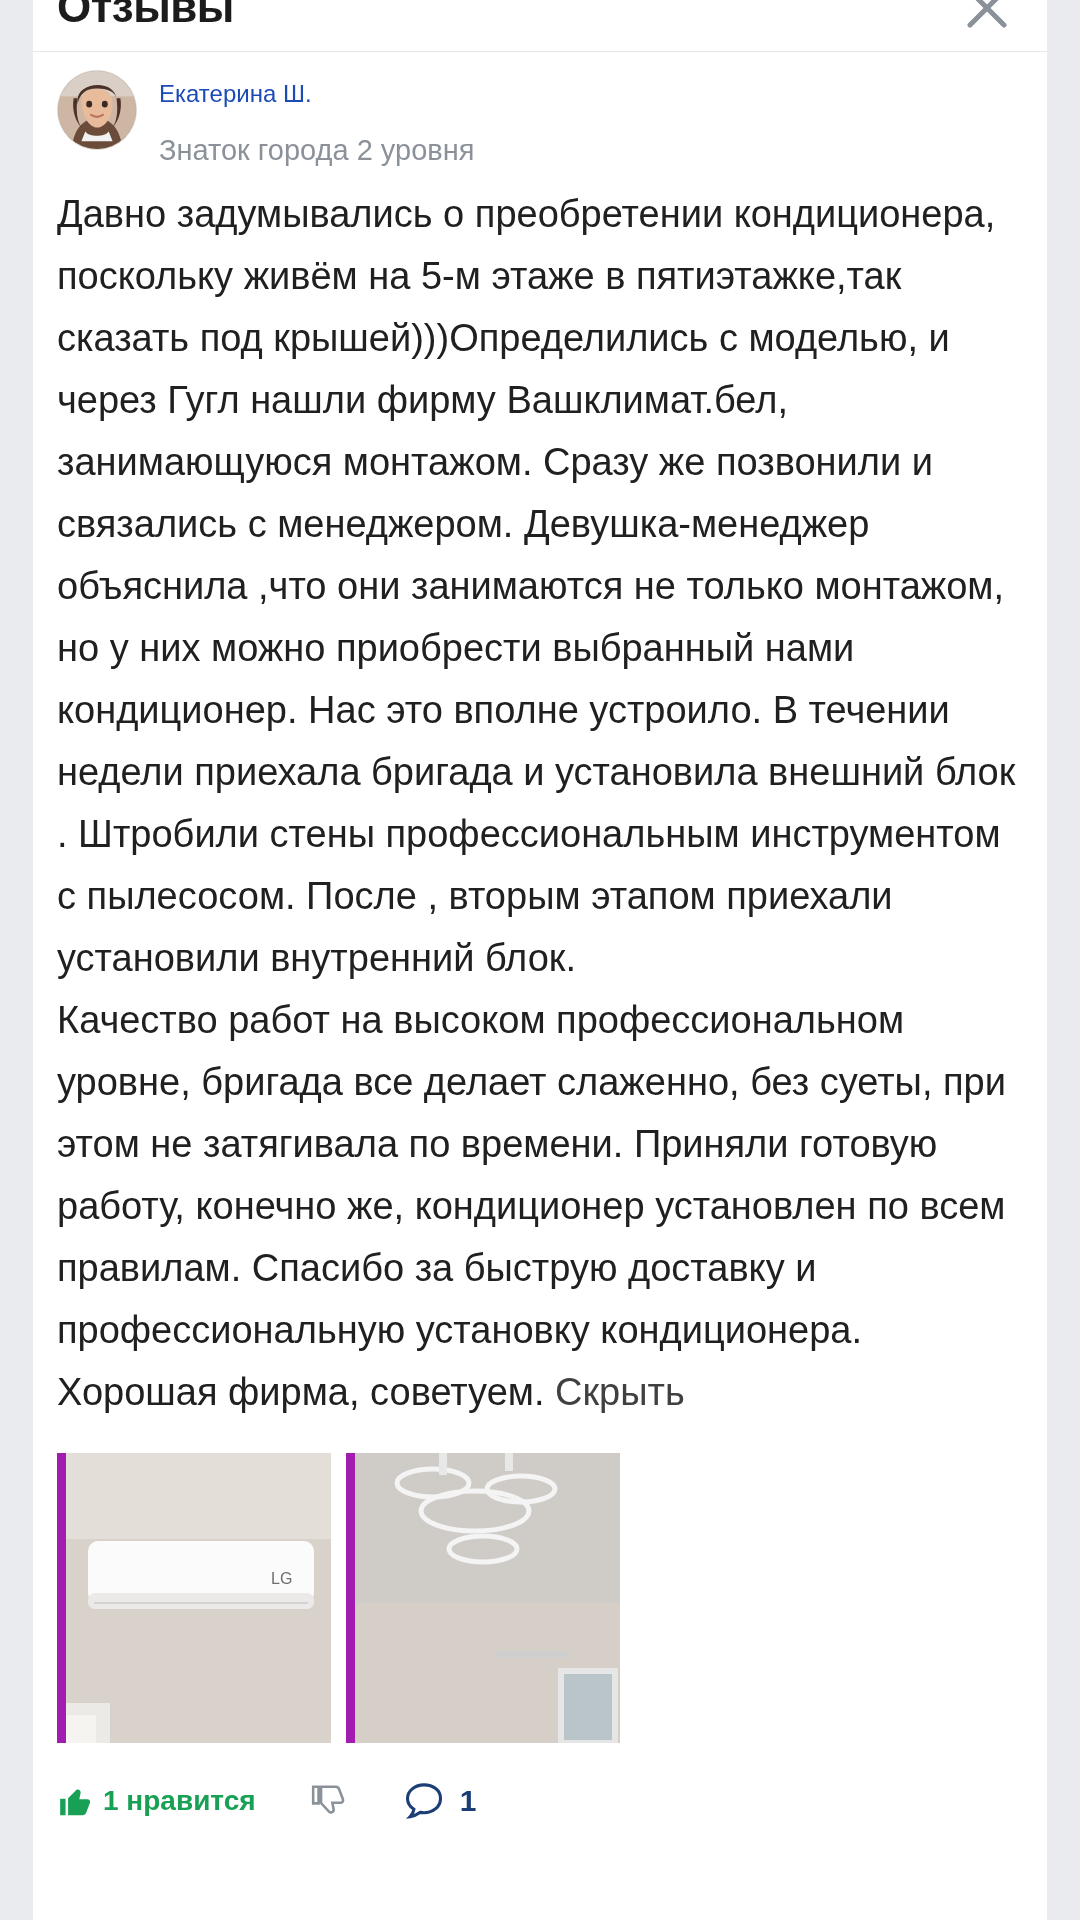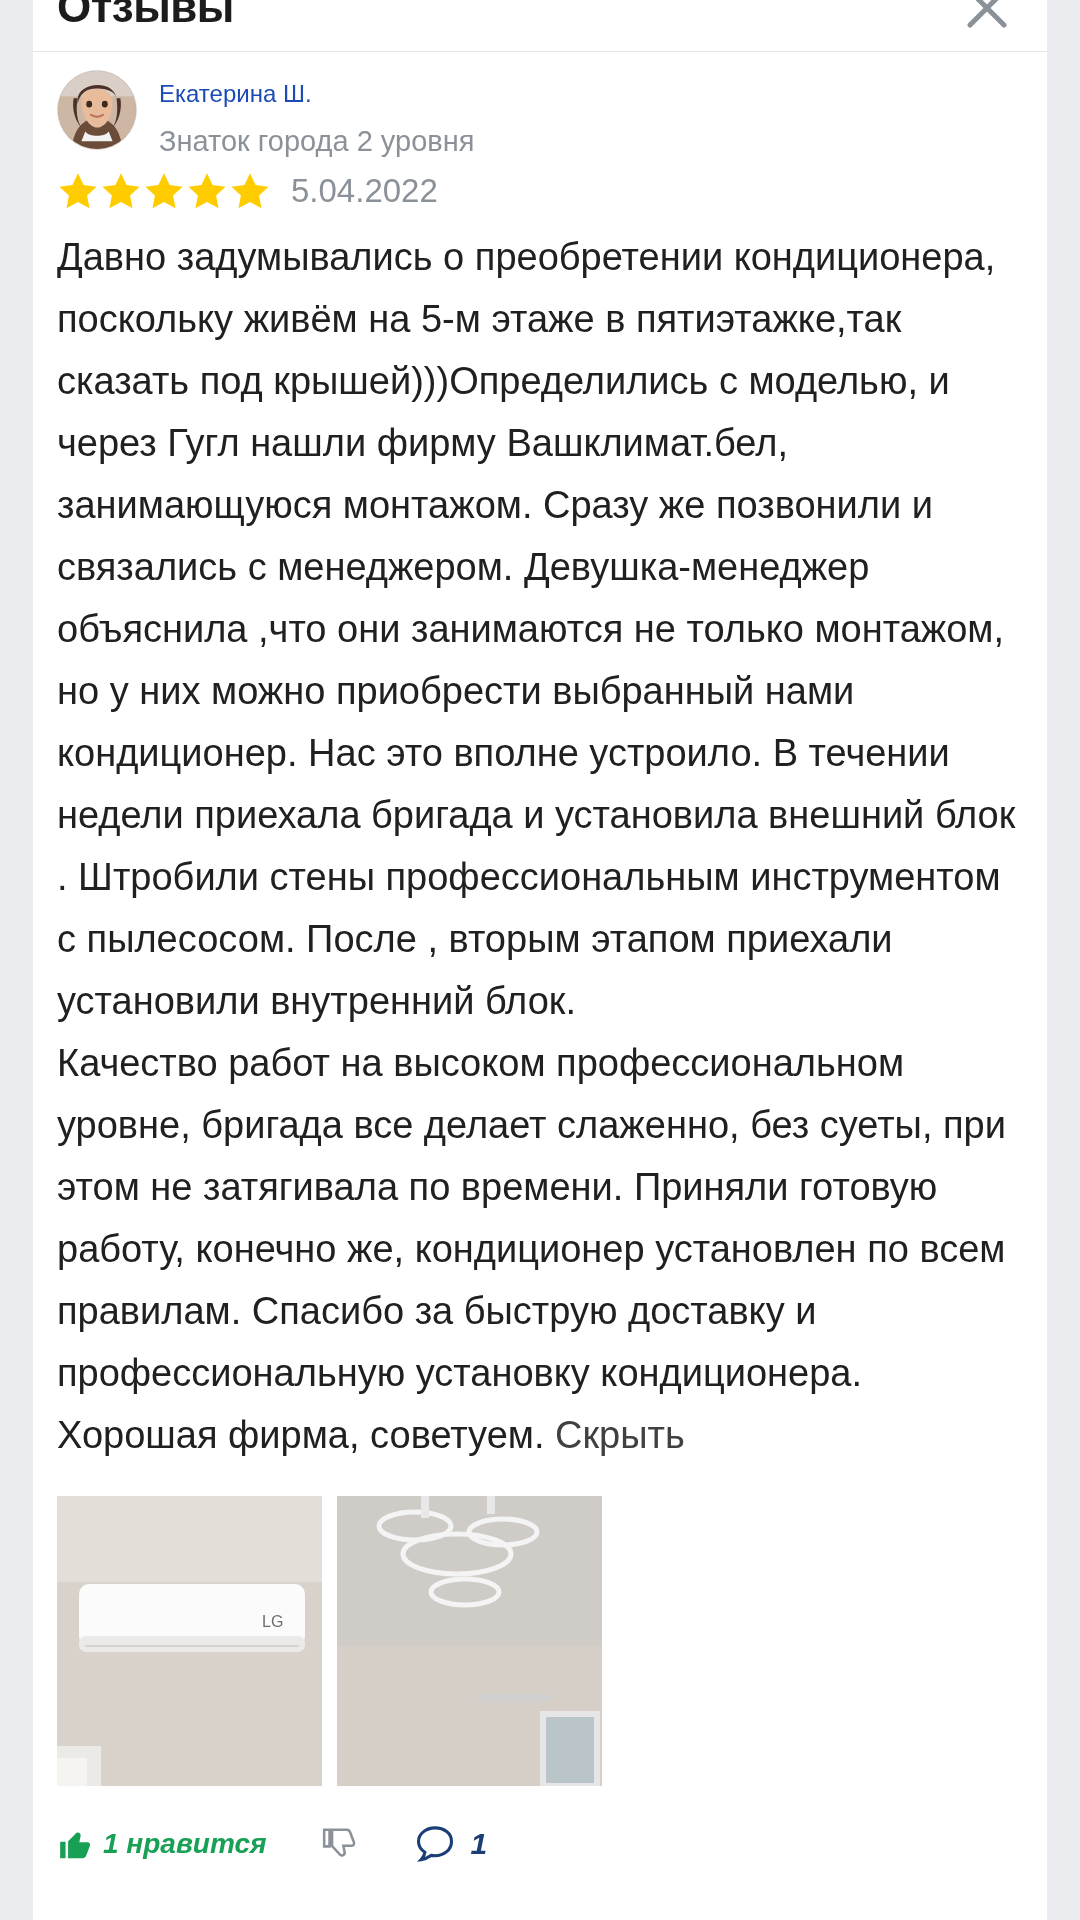"Знаток города 2 уровня" .author-level { margin-top: 6px -> 15px }
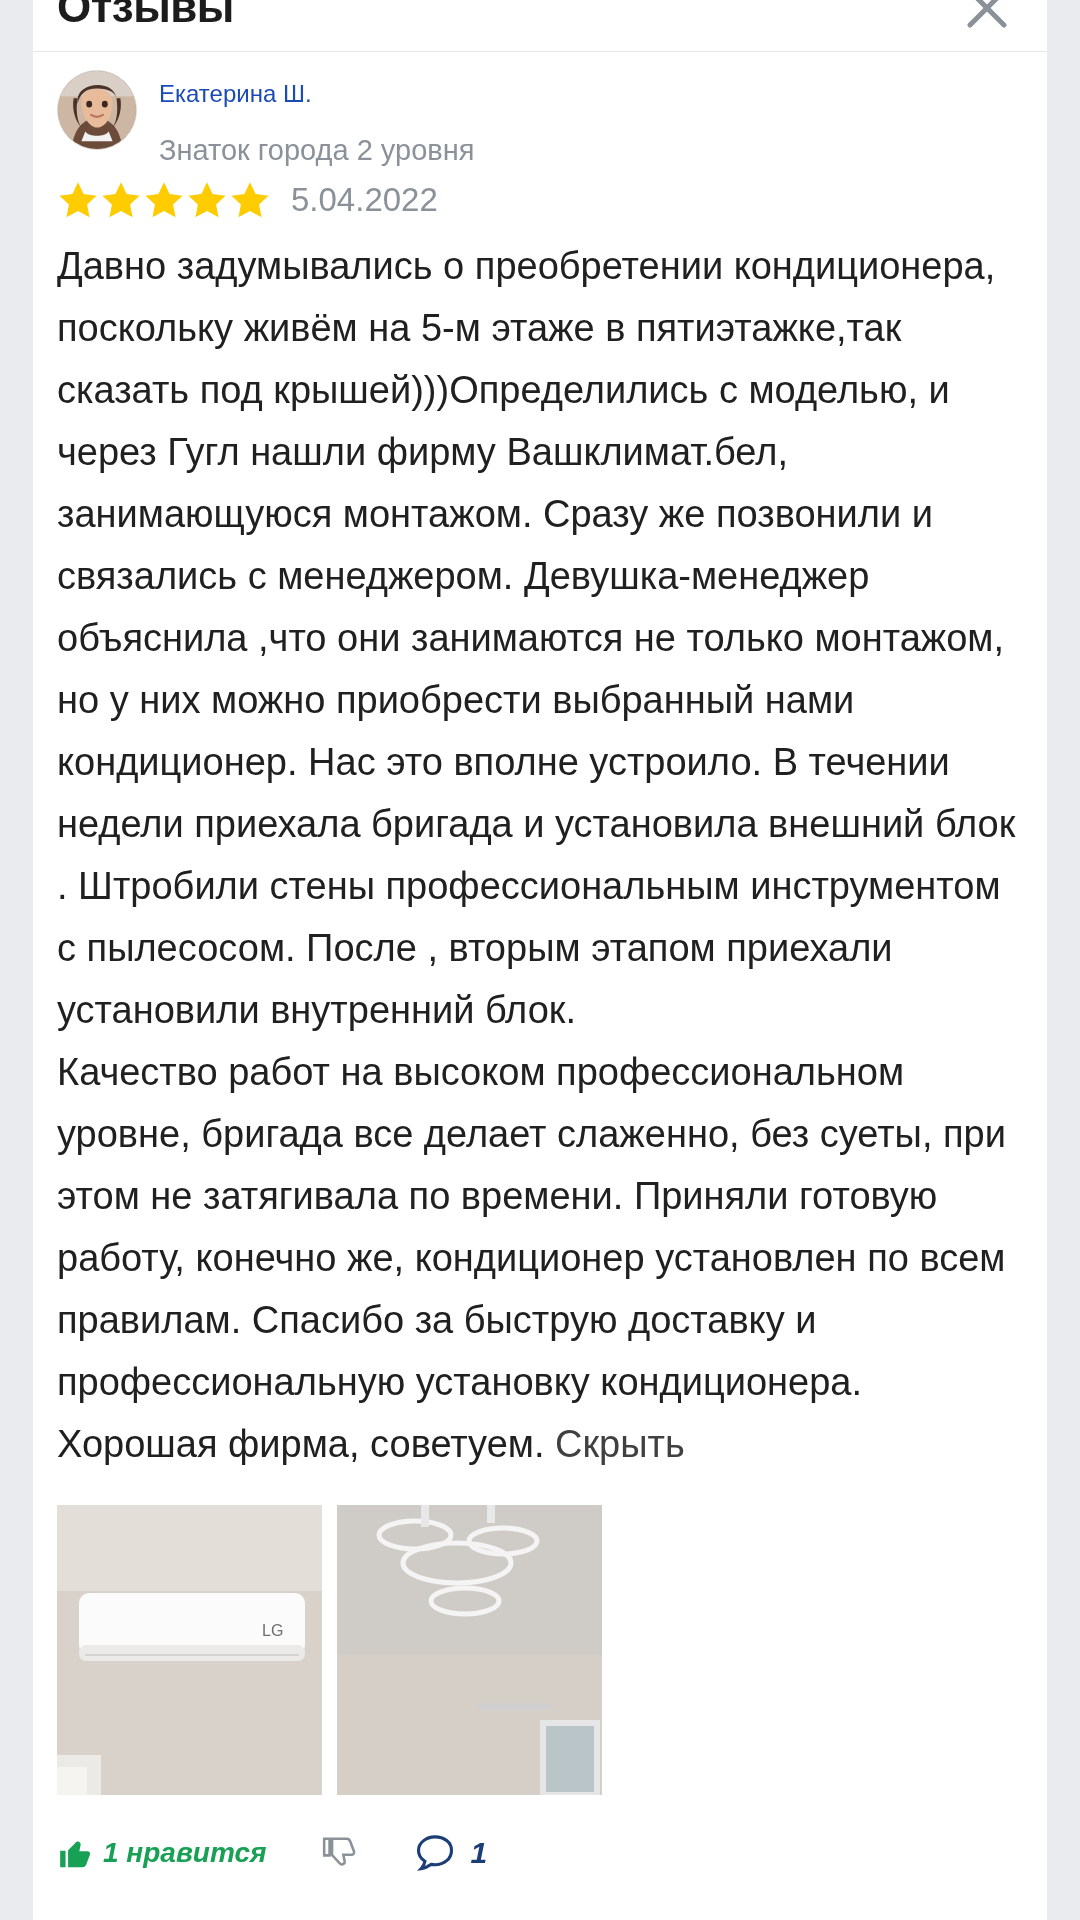"5.04.2022" div.rating-row { html: <div> <div> <svg> <polygon></polygon> </svg> <svg> <polygon></polygon> </svg> <svg> <polygon></polygon> </svg> <svg> <polygon></polygon> </svg> <svg> <polygon></polygon> </svg> </div> <div>5.04.2022</div> </div> -> none }
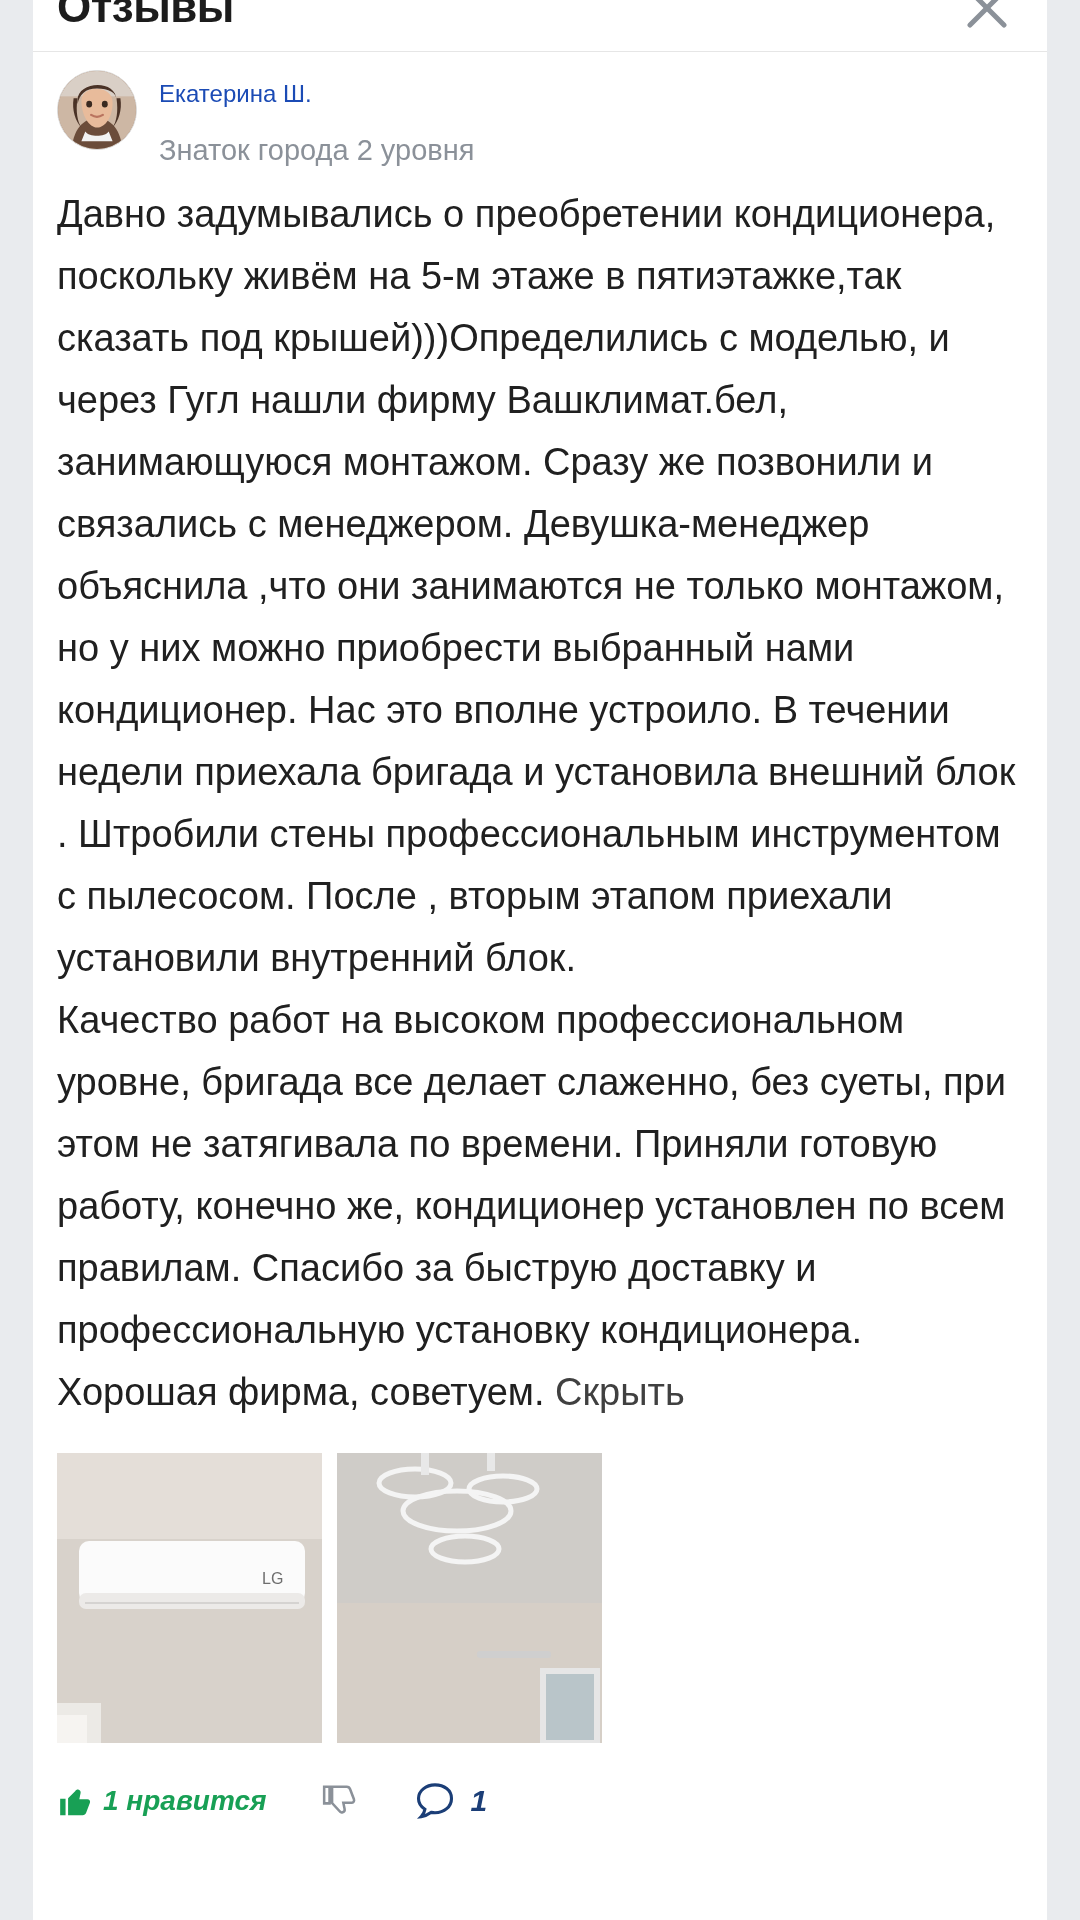"LG" .photo { padding-left: none -> 9px }
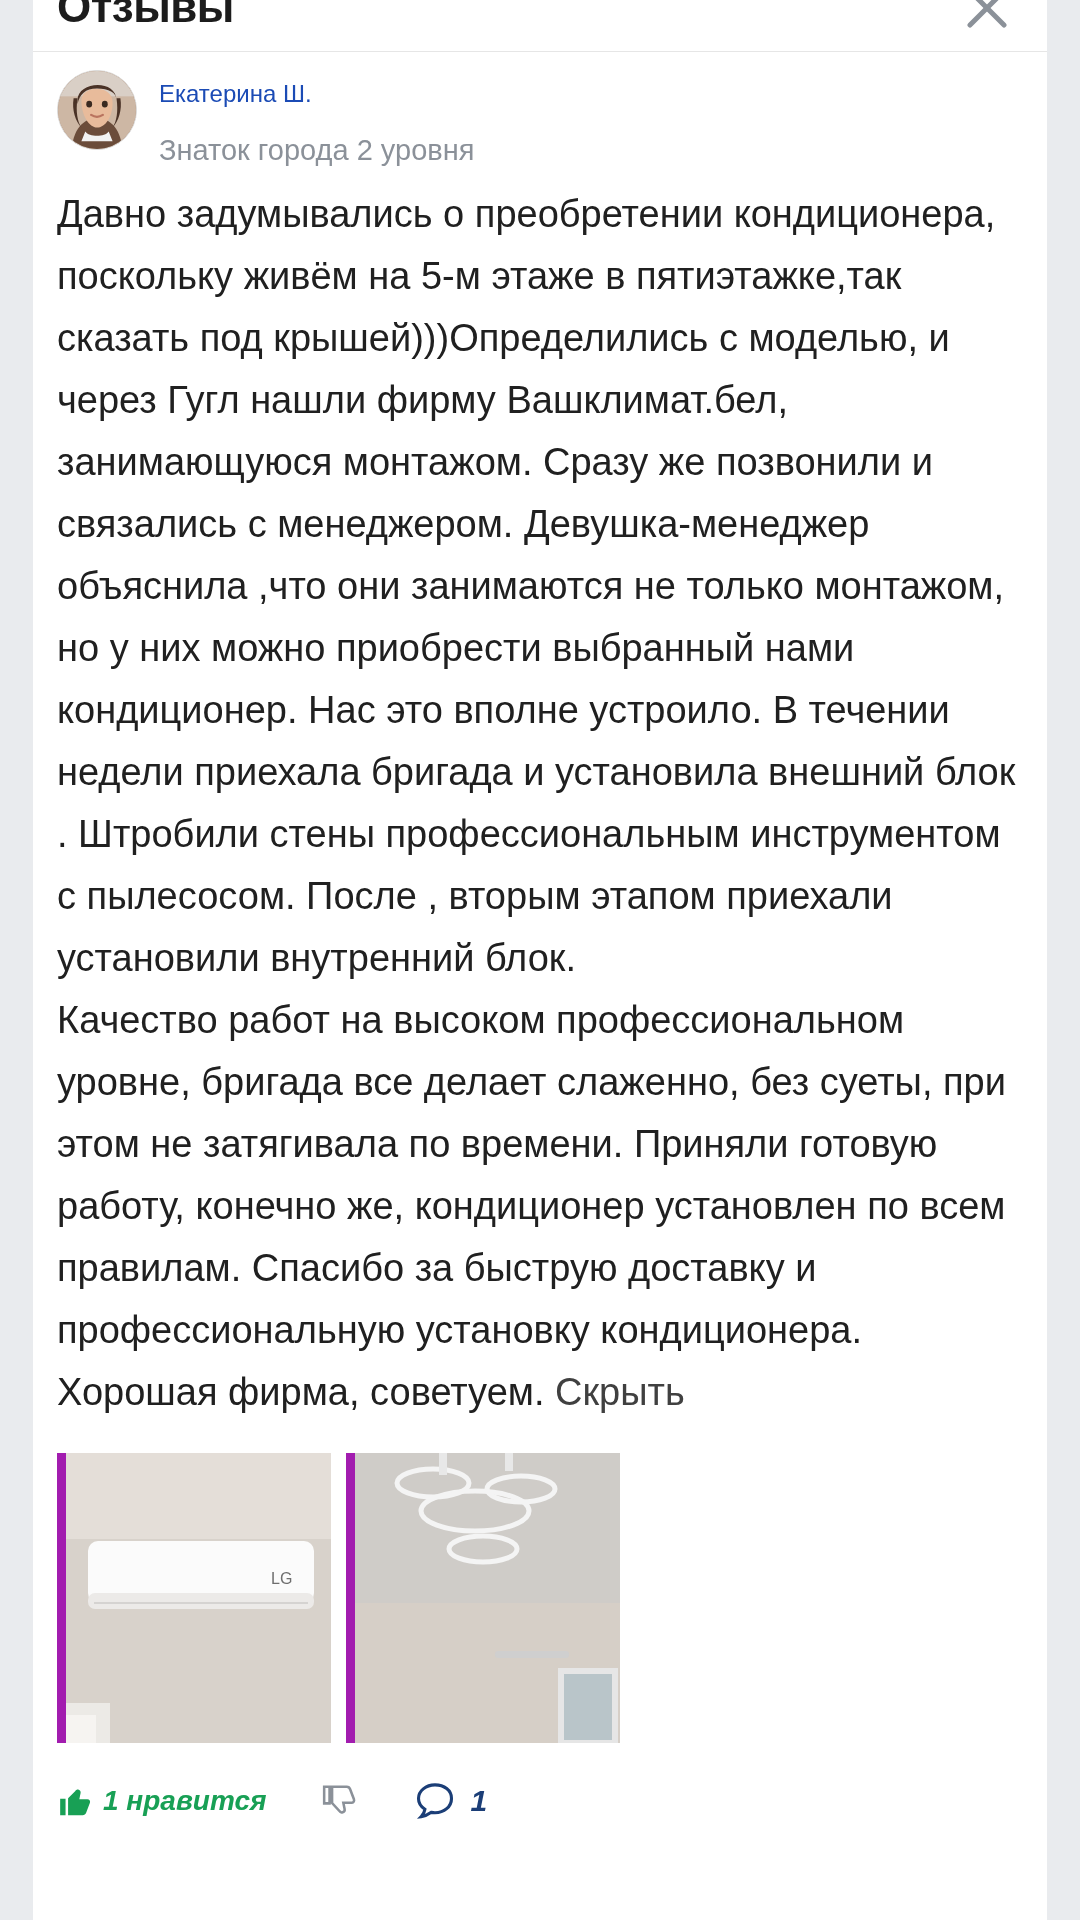"1 нравится" .actions { font-style: italic -> none }
